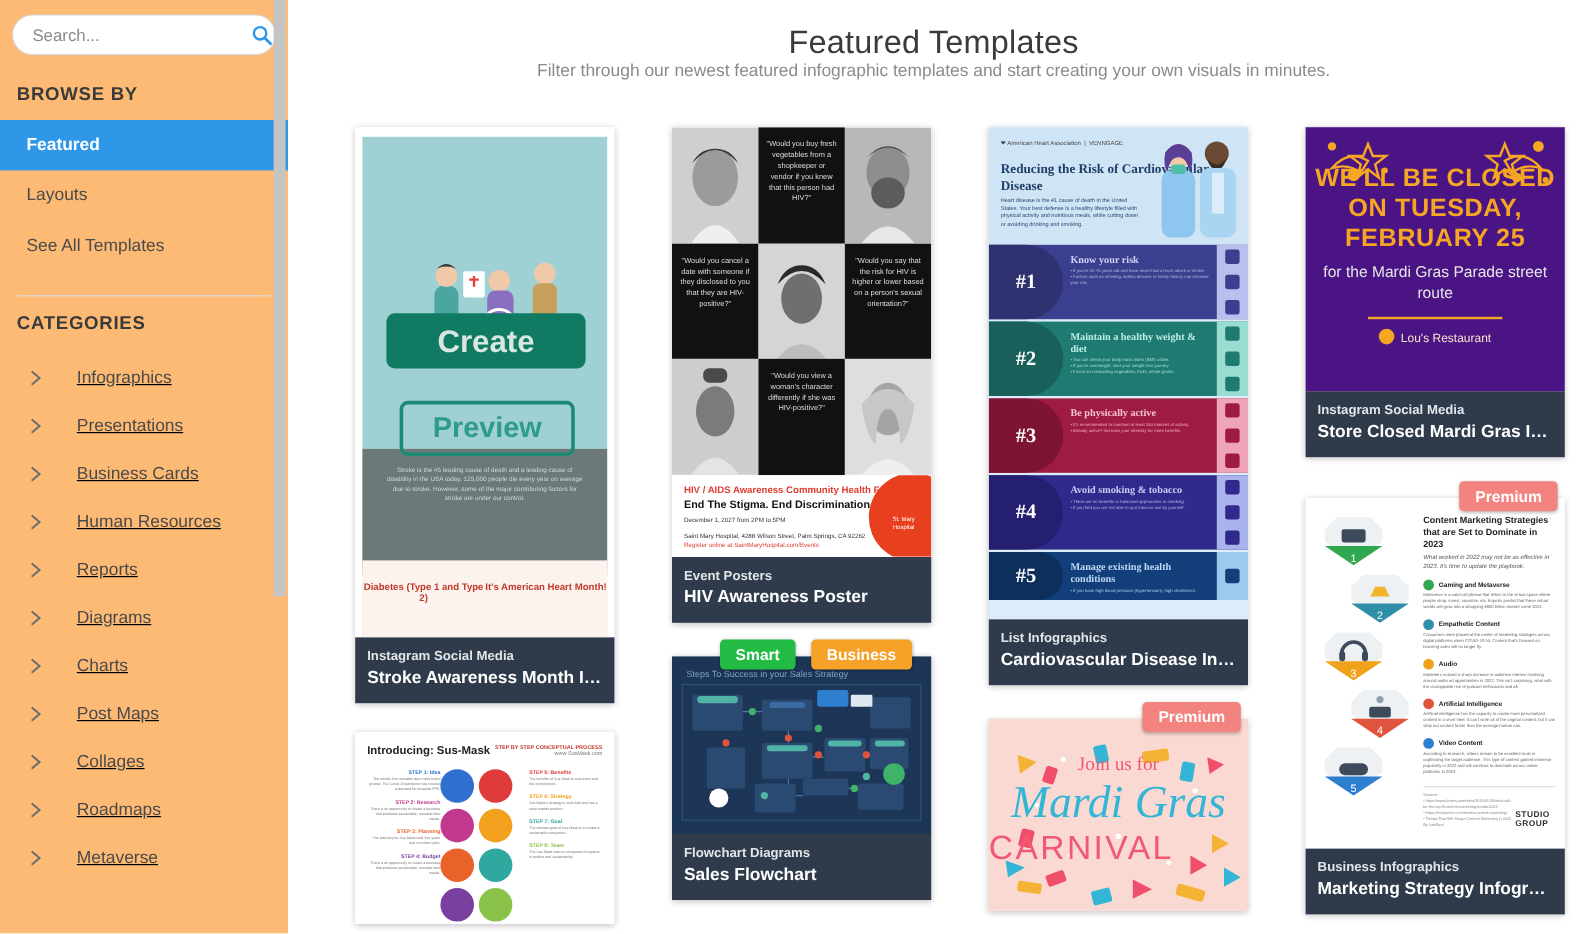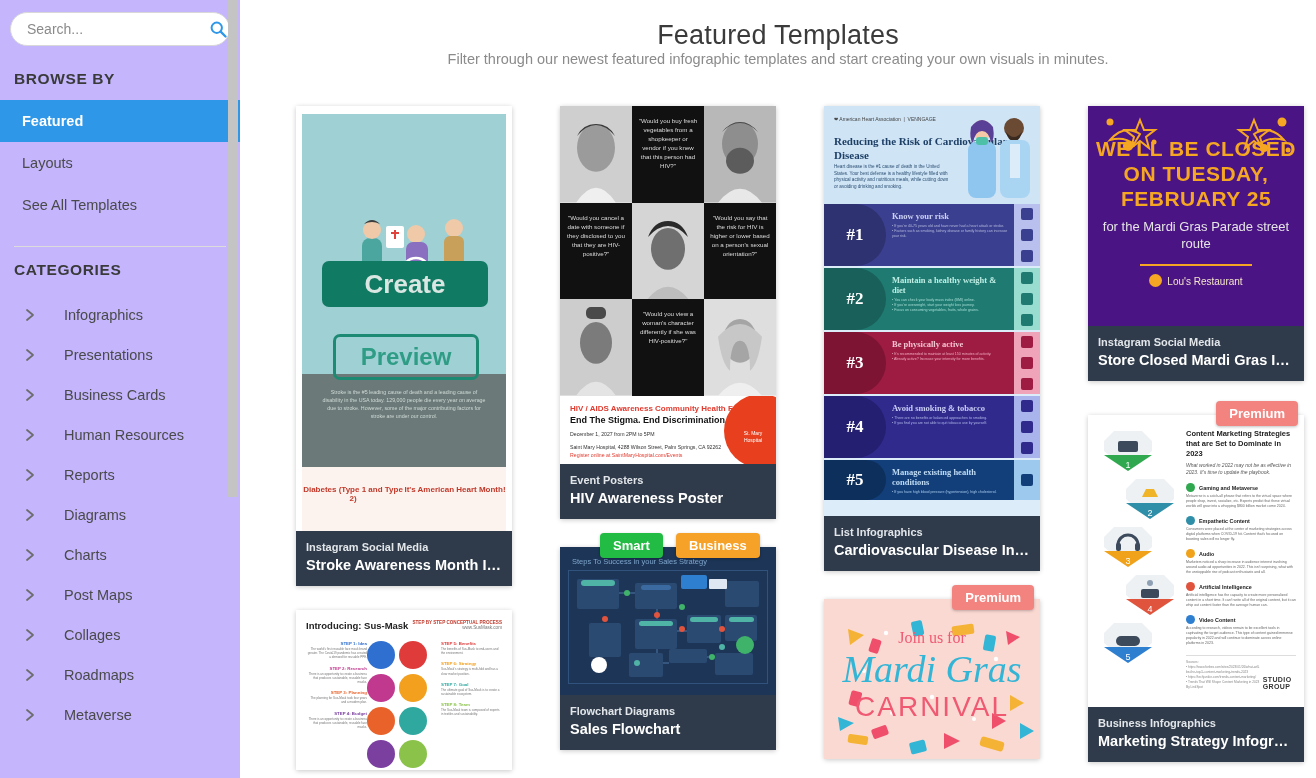"Search..." .sidebar { background: #c4b5fd -> #fdba74 }
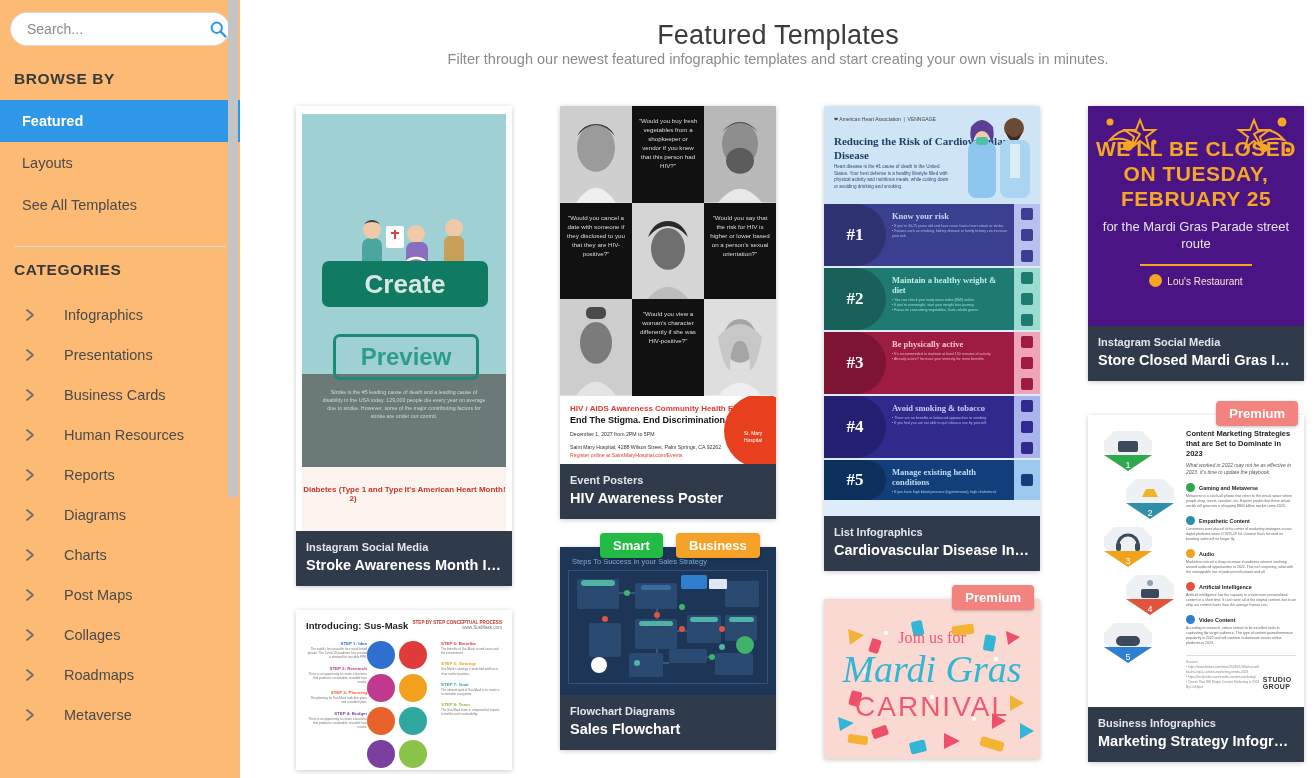"Infographics" .cat-list { text-decoration: none -> underline }
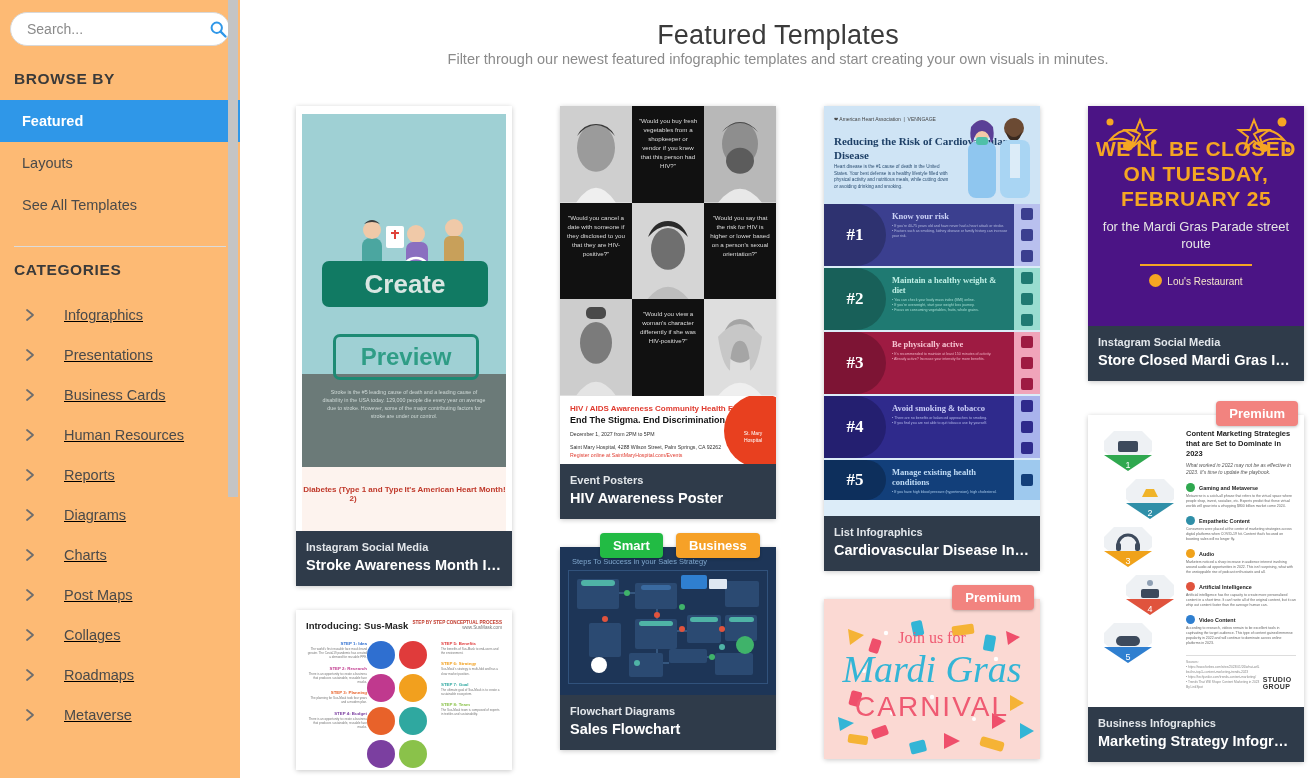"CARNIVAL" .t-carn .c3 { text-align: center -> none }
